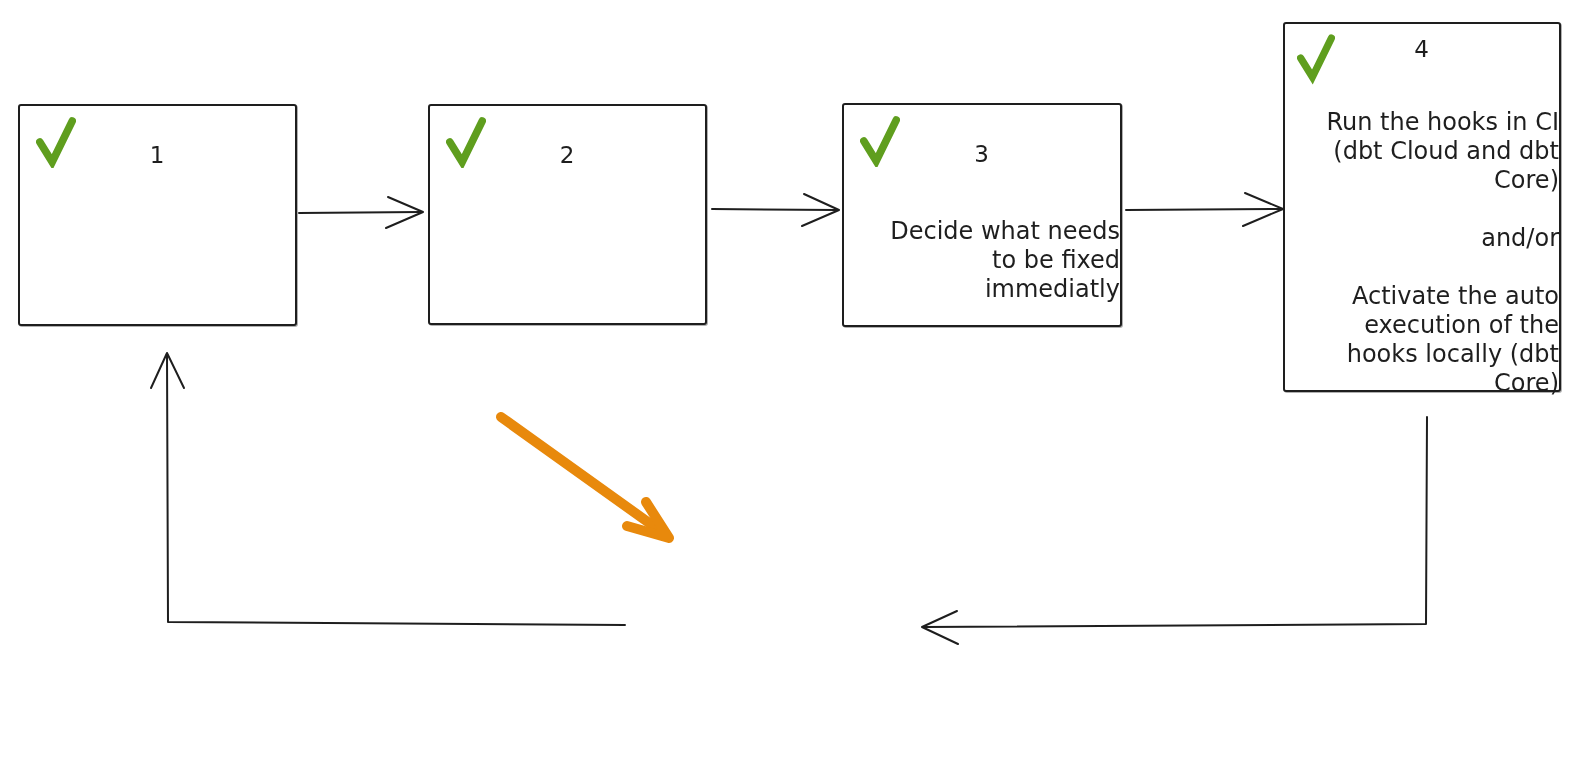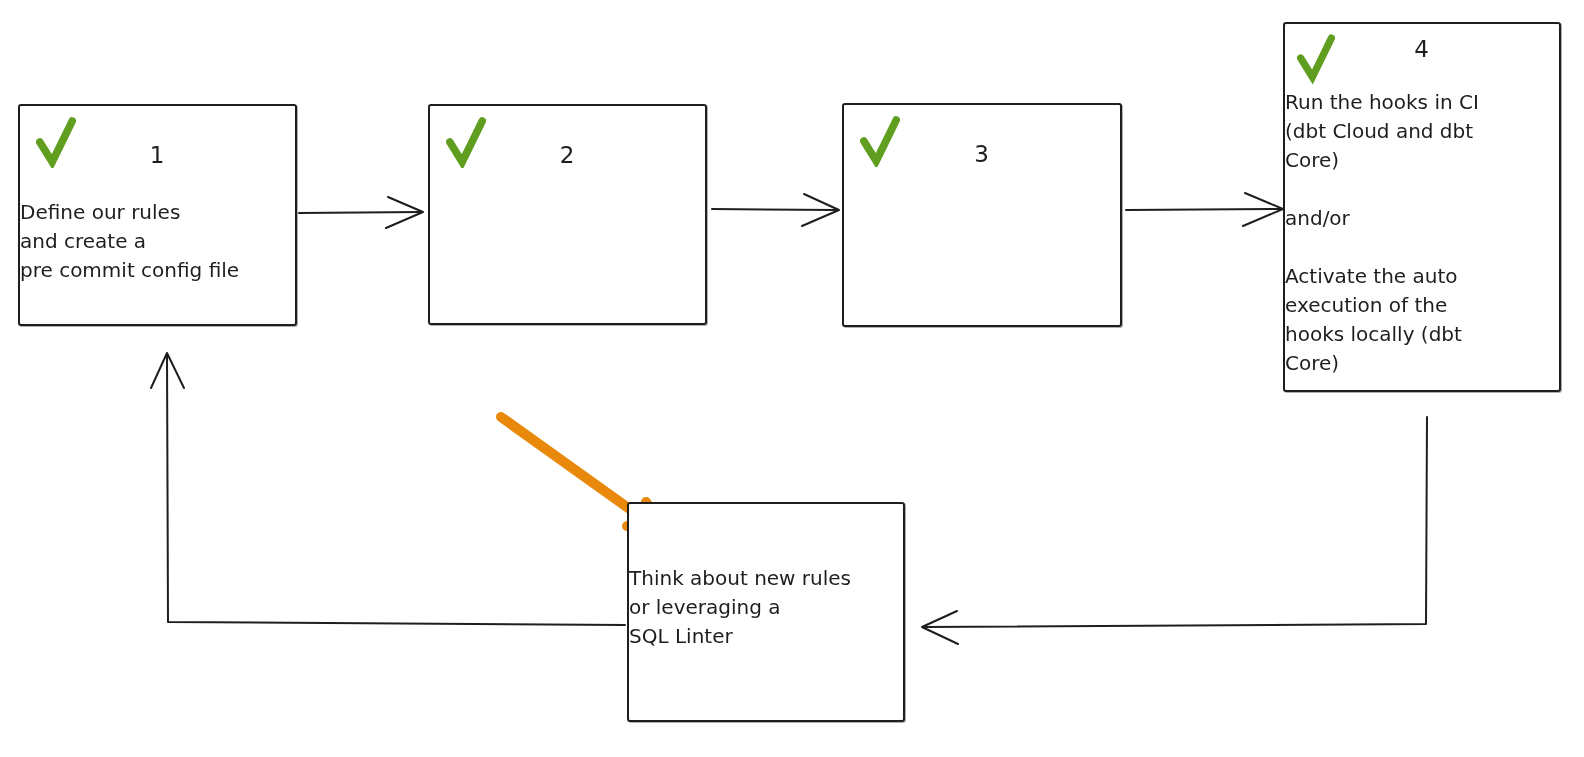"Run the hooks in CI" .text { font-size: 20px -> 24px; margin-top: none -> 20px; text-align: left -> right }
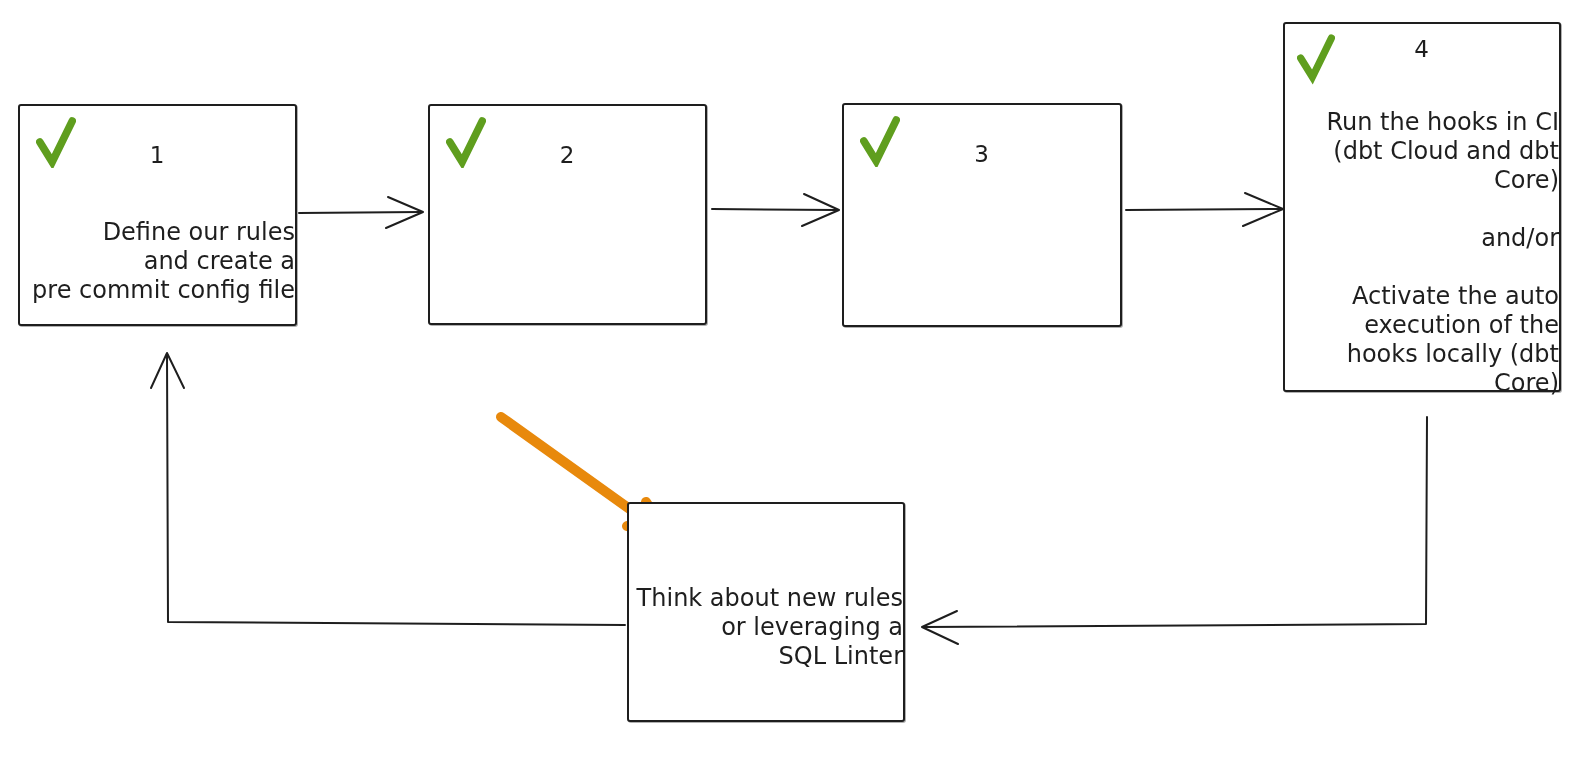"Define our rules" div.text { html: <div>Define our rules and create a pre commit config file</div> -> none }
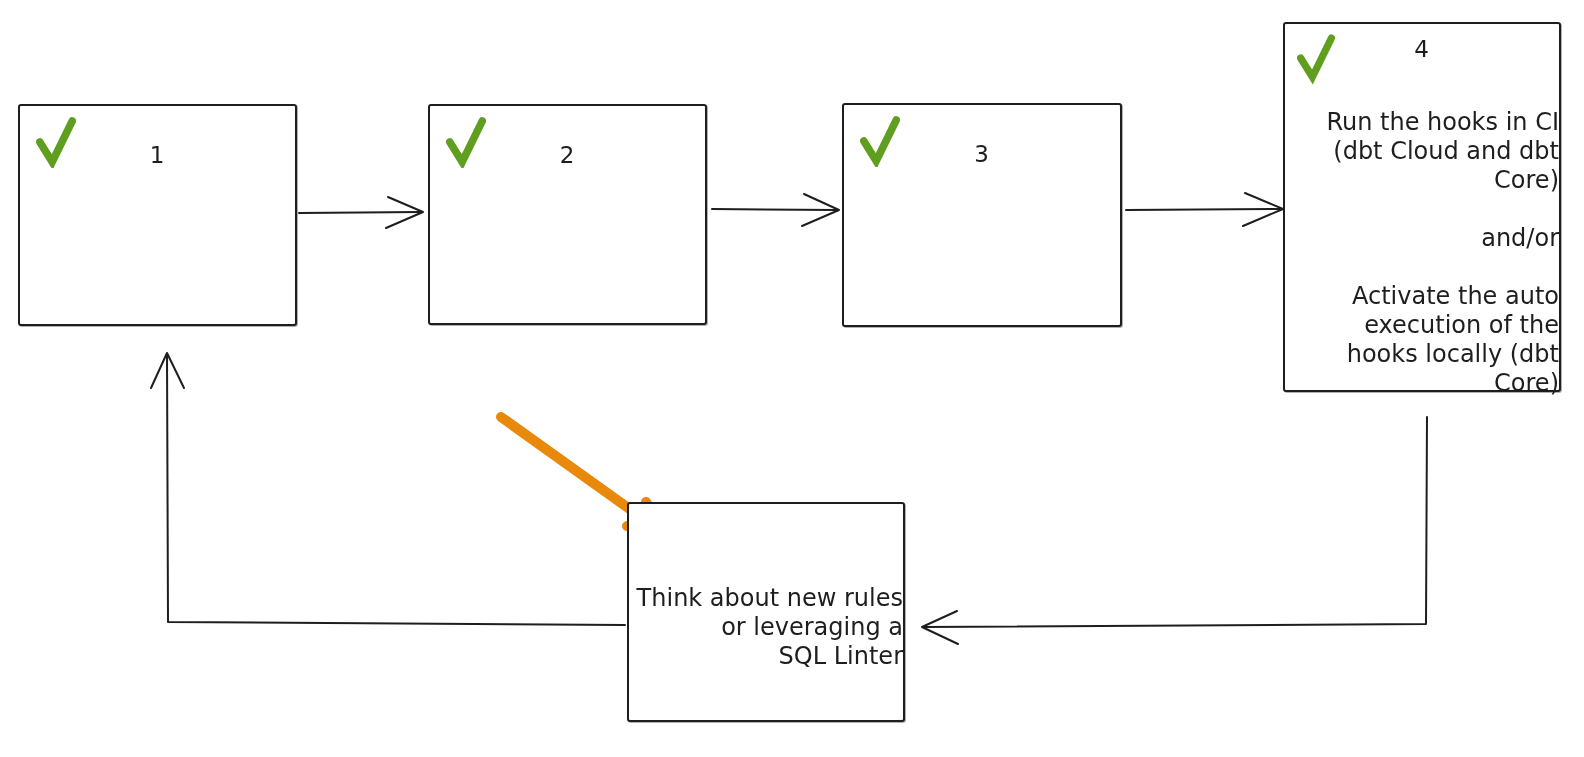"Decide what needs" div.text { html: none -> <div>Decide what needs to be fixed immediatly</div> }
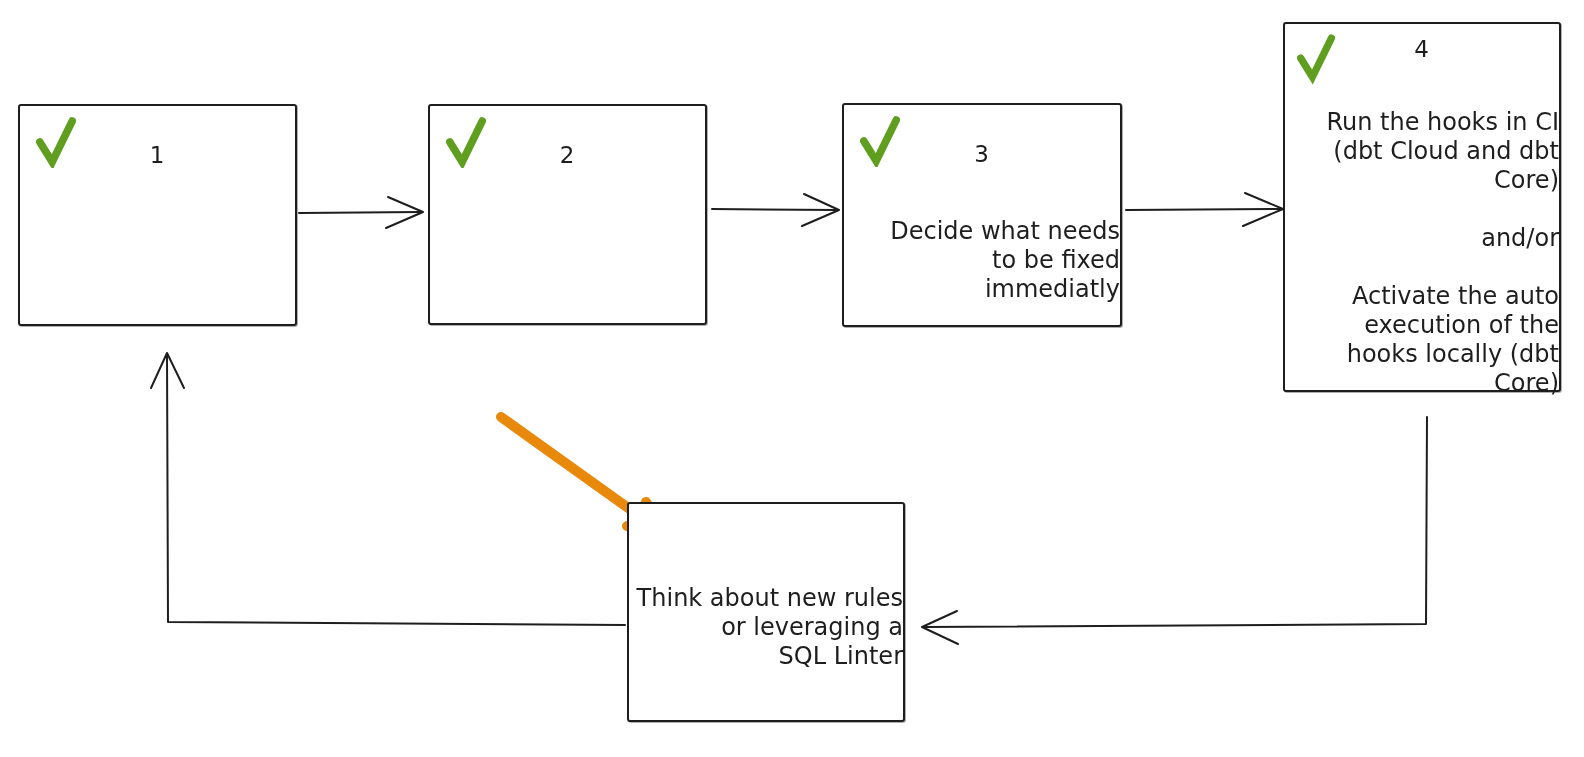"Think about new rules" div.box { html: <div> <div>Think about new rules or leveraging a SQL Linter</div> </div> -> none }
